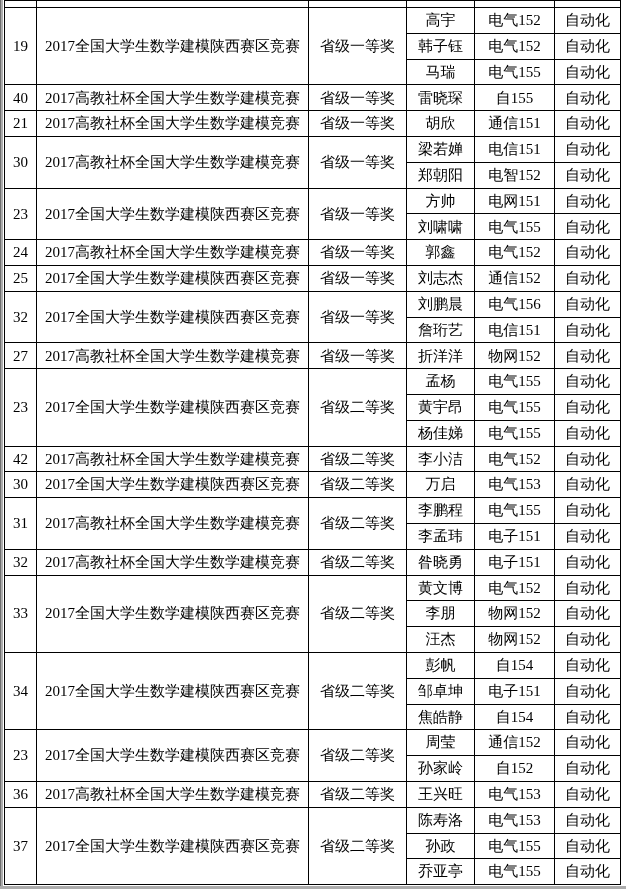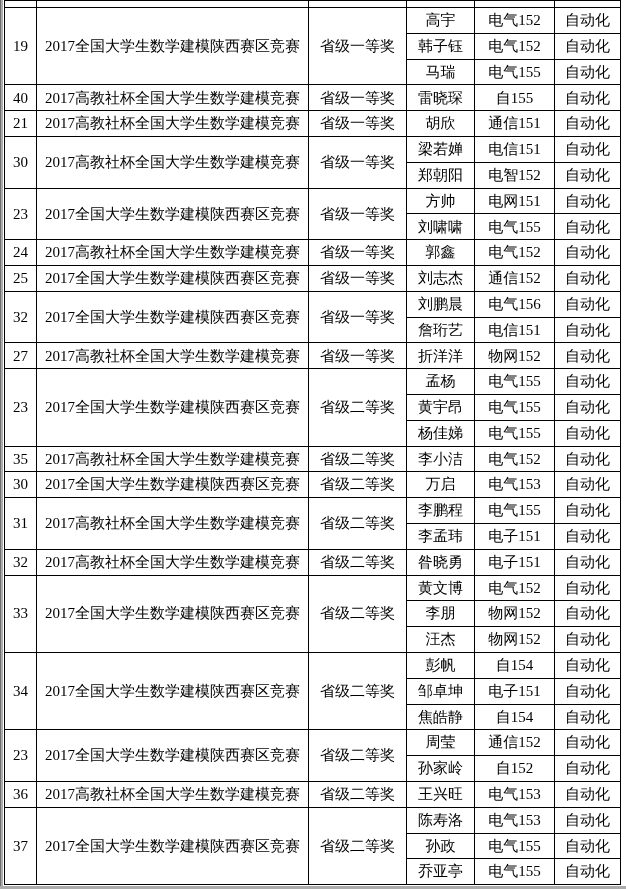"35" td.col-no { text: 35 -> 42 }
